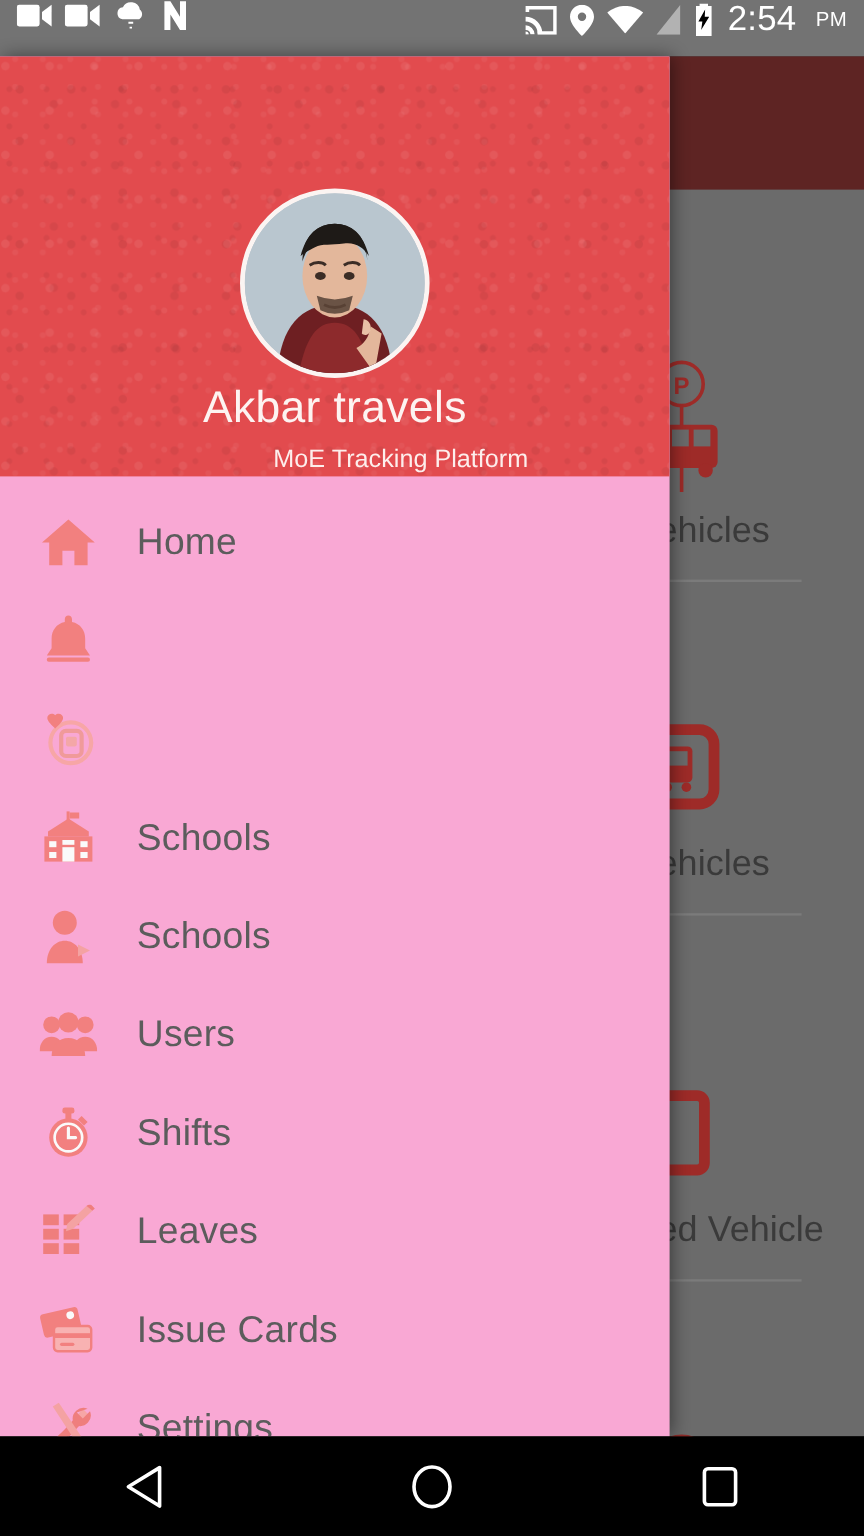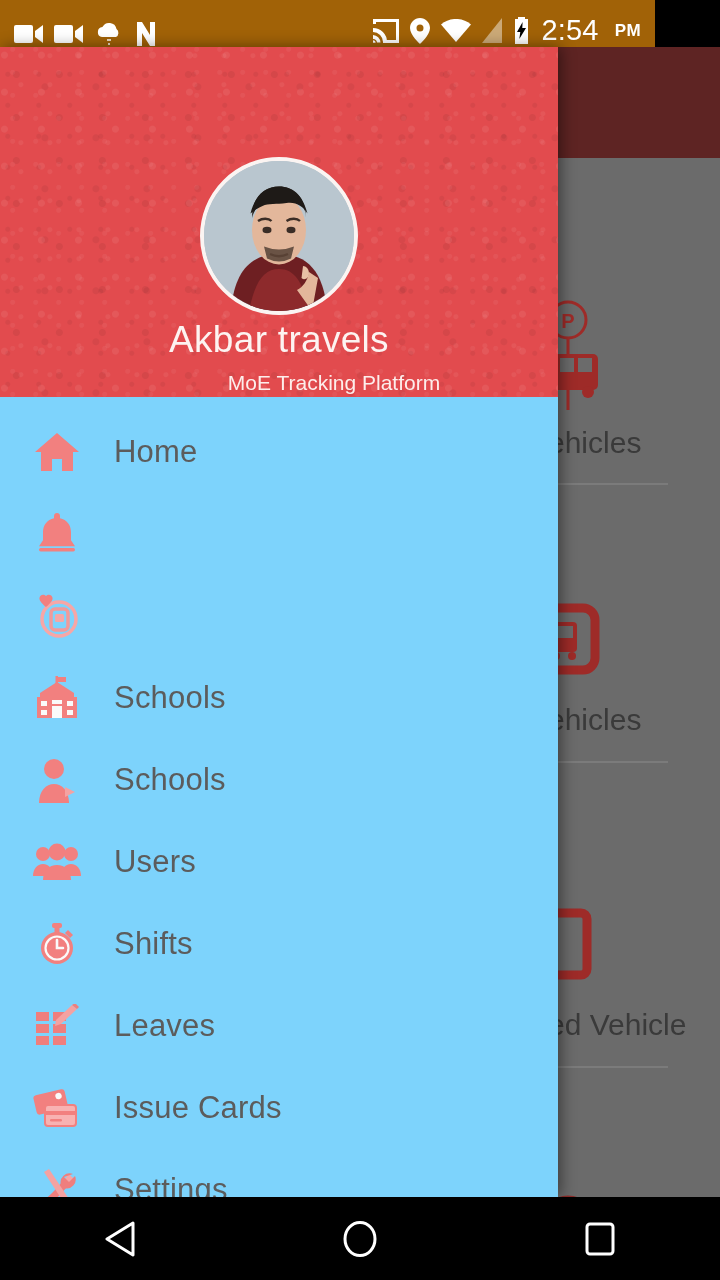"2:54" #statusbar { align-items: flex-end -> flex-start; background: #a16207 -> #737373; width: 655px -> 720px }
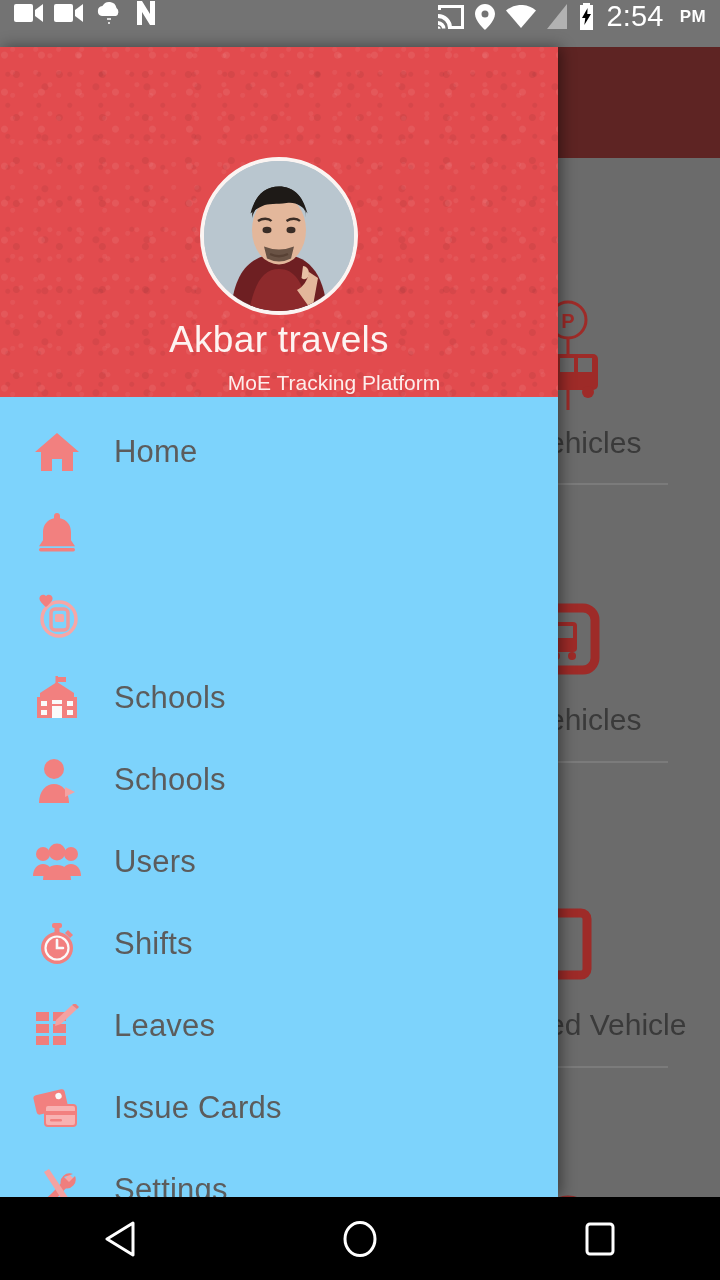"PM" .sb-ampm { font-weight: 700 -> 400 }
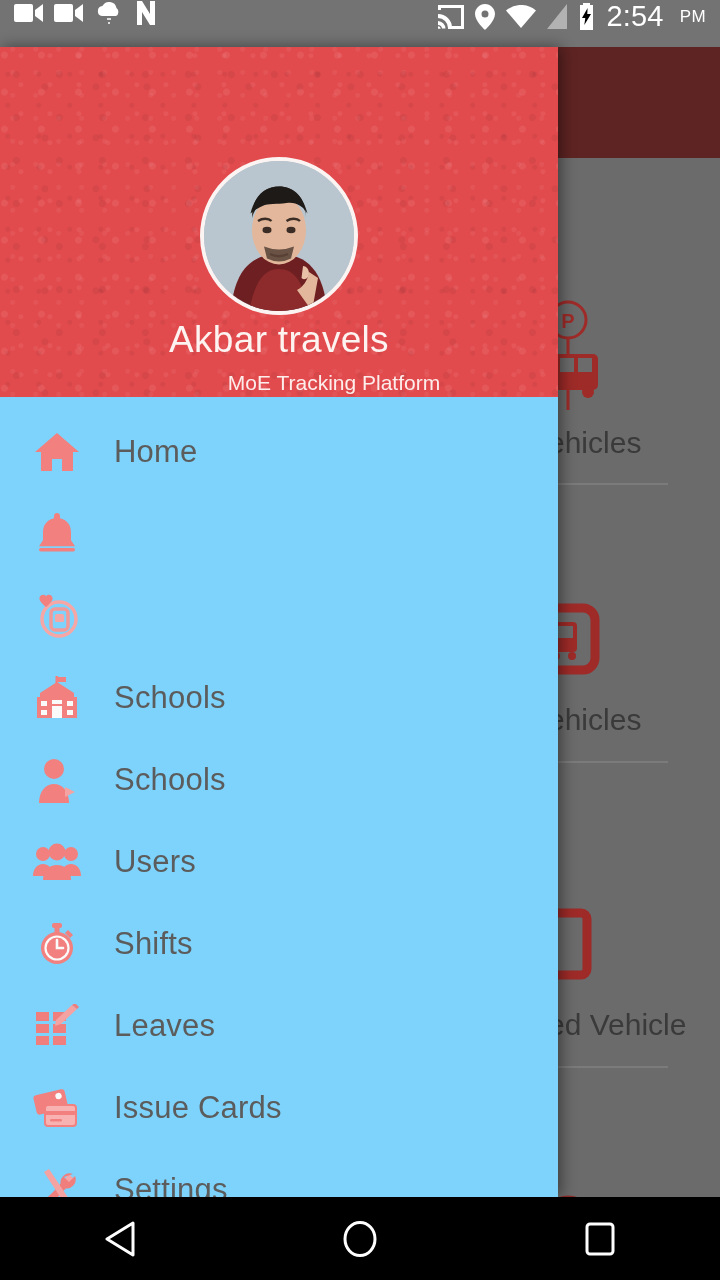"Akbar travels" #drawer { background: #7dd3fc -> #f9a8d4 }
